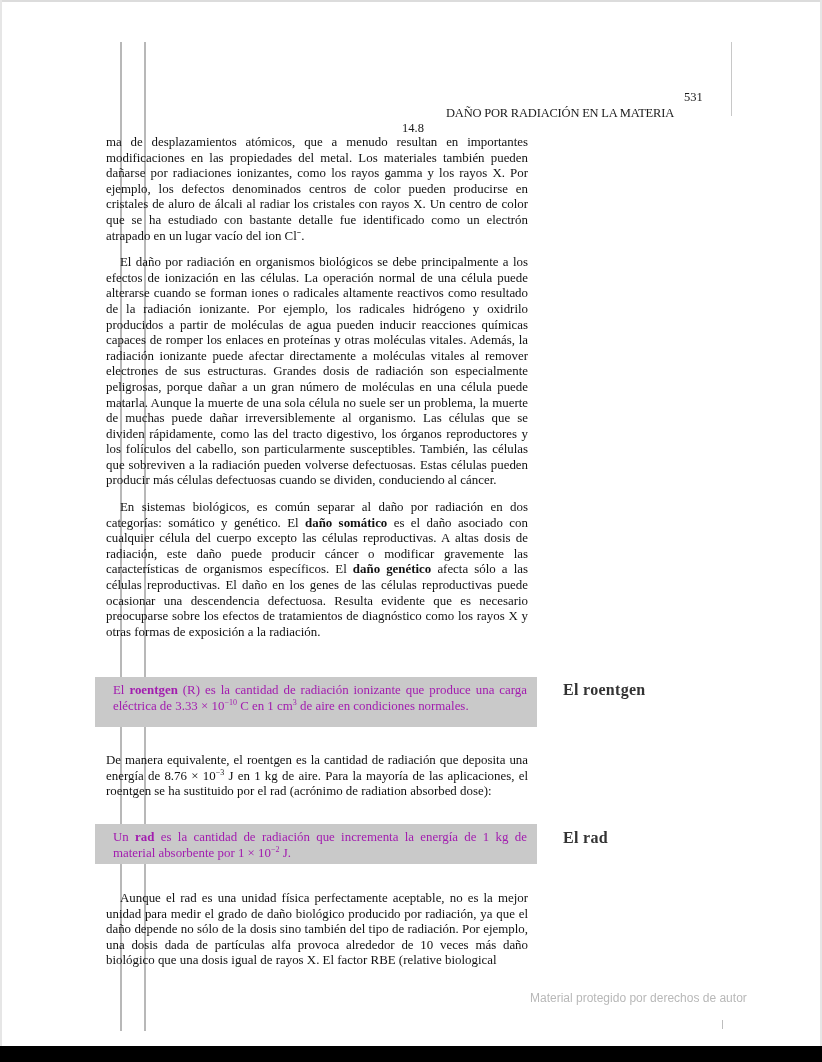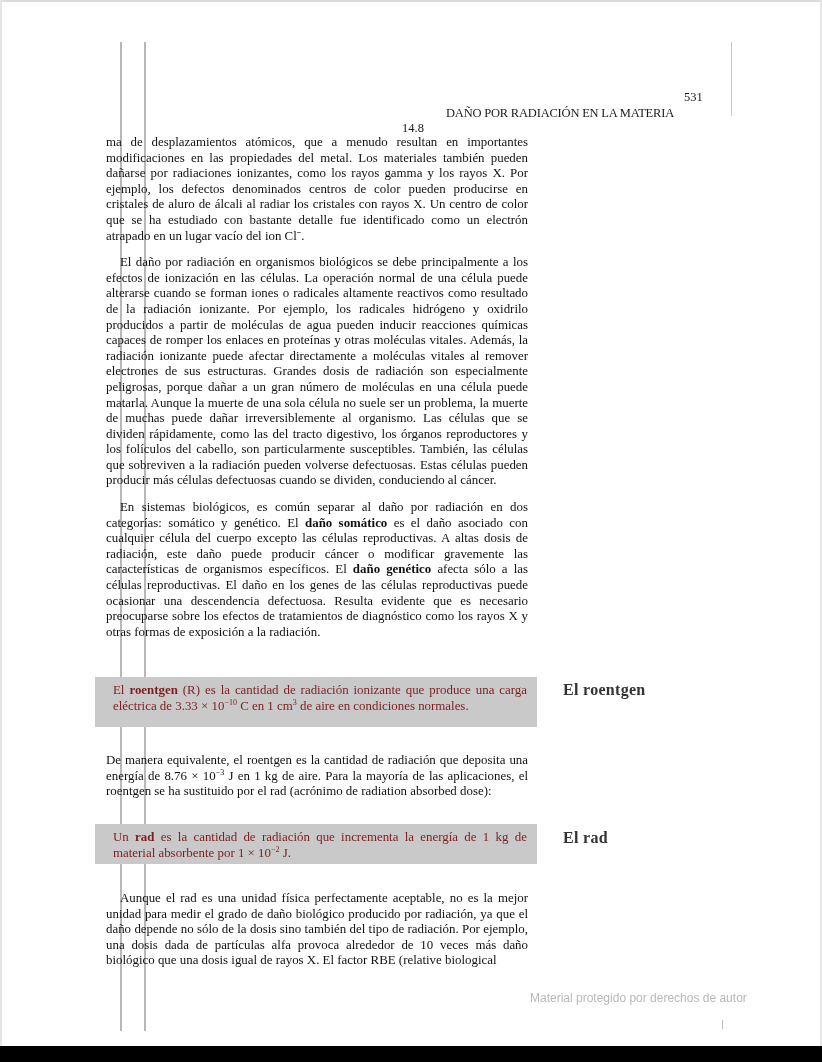"El roentgen (R) es la" .defbox { color: #7f1d1d -> #a21caf }
